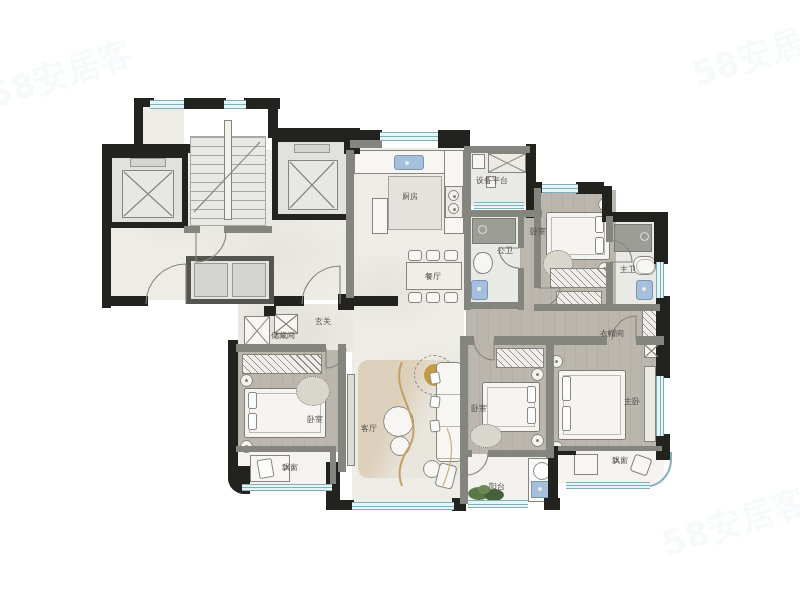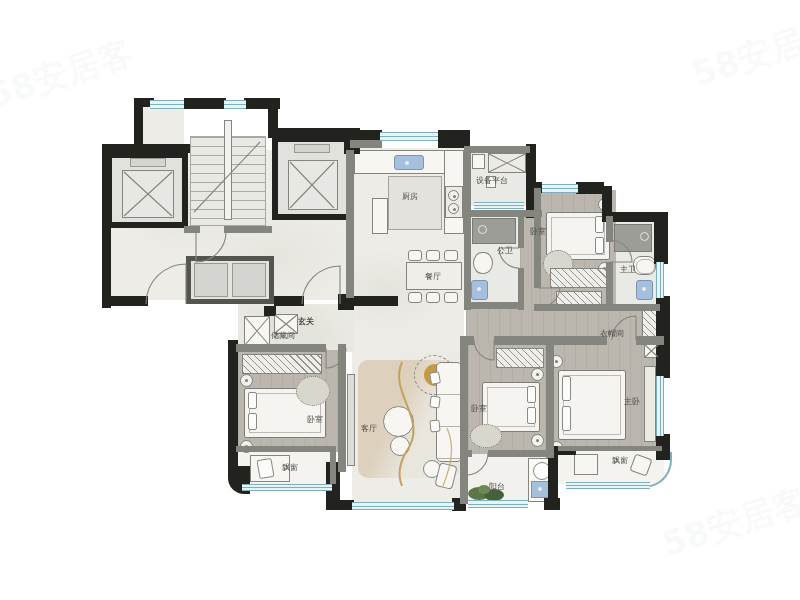"玄关" div.lbl { font-weight: bold -> none; left: 306px -> 323px }
